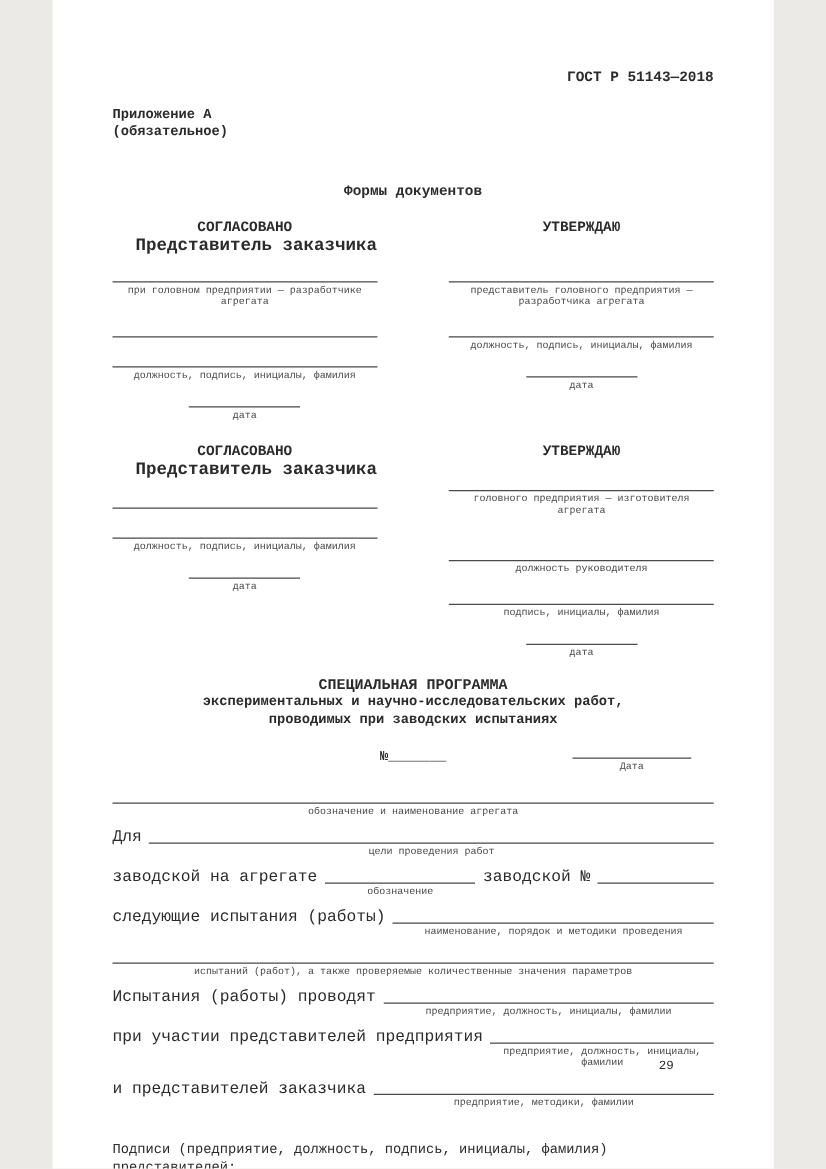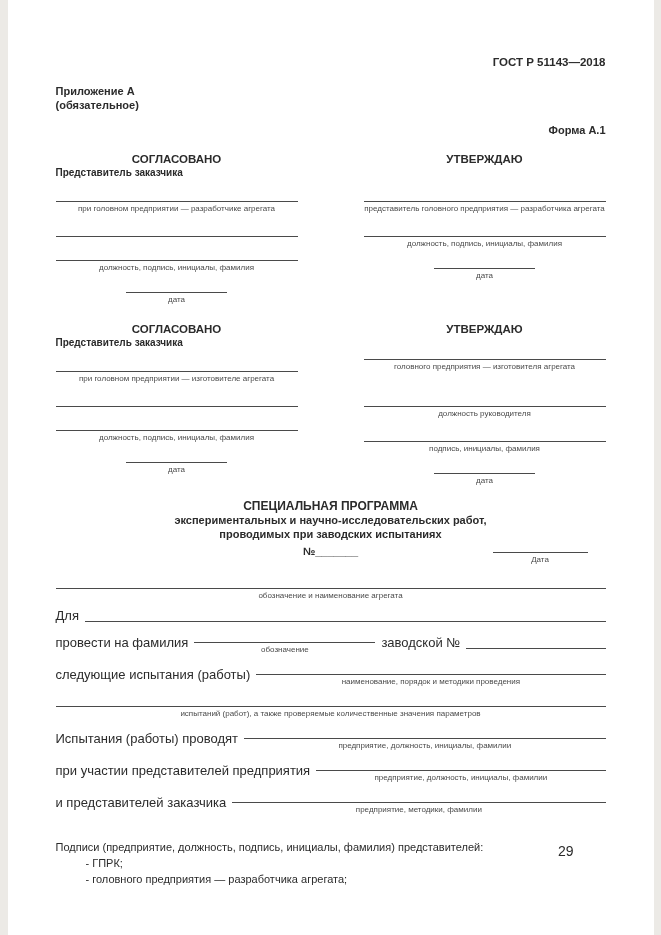"ГОСТ Р 51143—2018" .page { font-family: Liberation Sans, sans-serif -> Liberation Mono, monospace; width: 646px -> 577px }
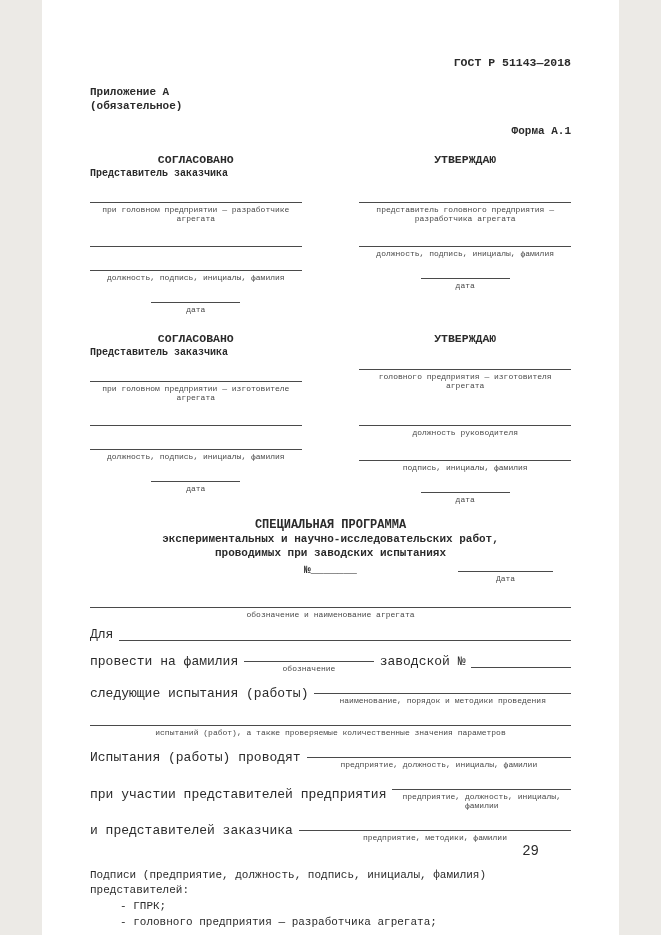"Формы документов" div.section-title { html: none -> <div>Формы документов</div> }
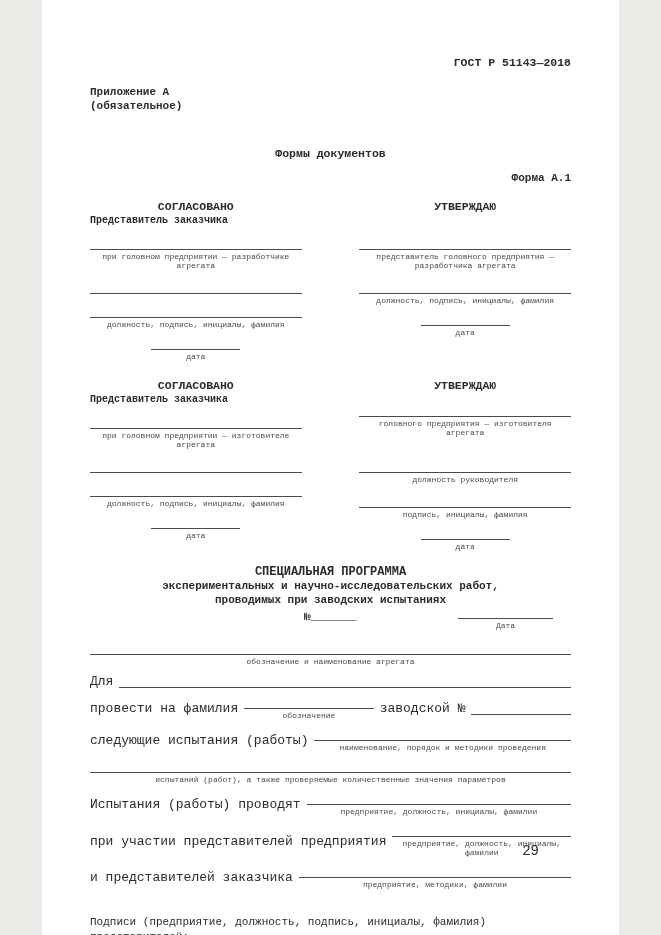"Форма А.1" div.form-label { html: <div>Форма А.1</div> -> none }
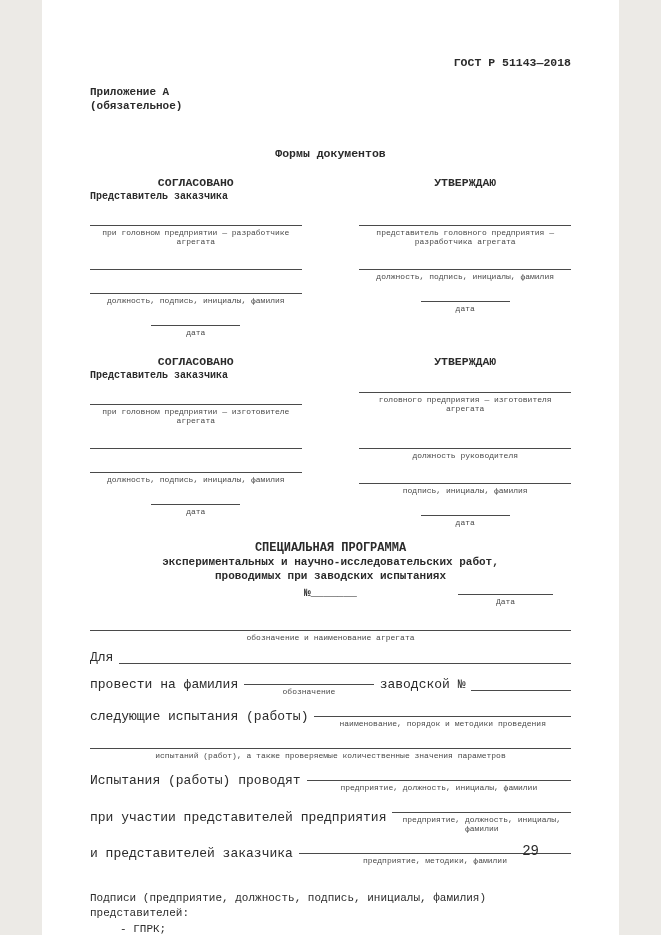"Представитель заказчика" .col-subheading { font-size: 10px -> 14px; text-align: left -> right }
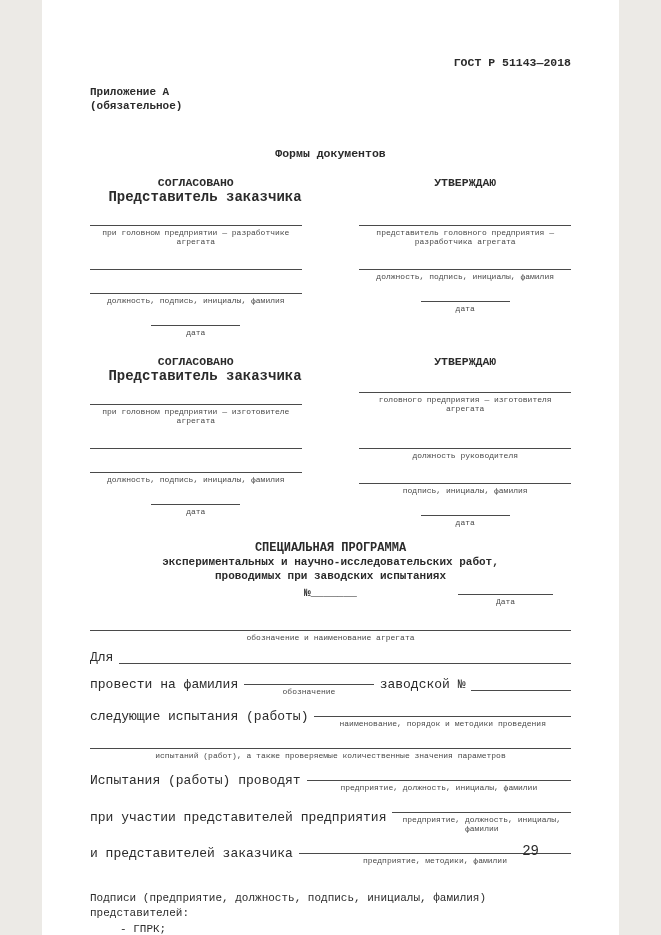"при головном предприятии — изготовителе" div.field { html: <div> <div></div> <div>при головном предприятии — изготовителе агрегата</div> </div> -> none }
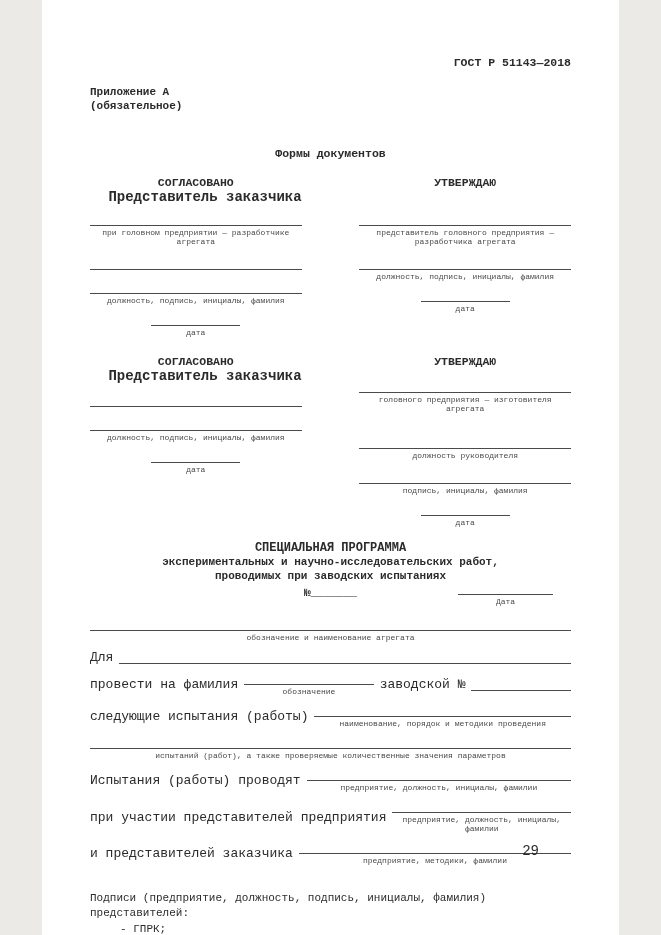"№_______" .number-row { margin-top: 0 -> 12px }
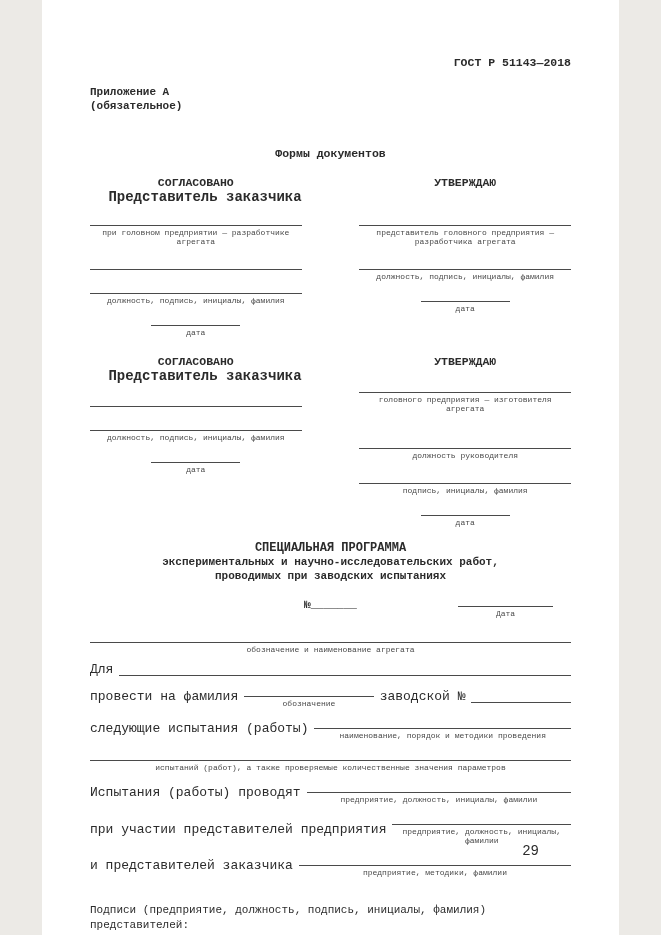"обозначение и наименование агрегата" .frow { align-items: center -> flex-start }
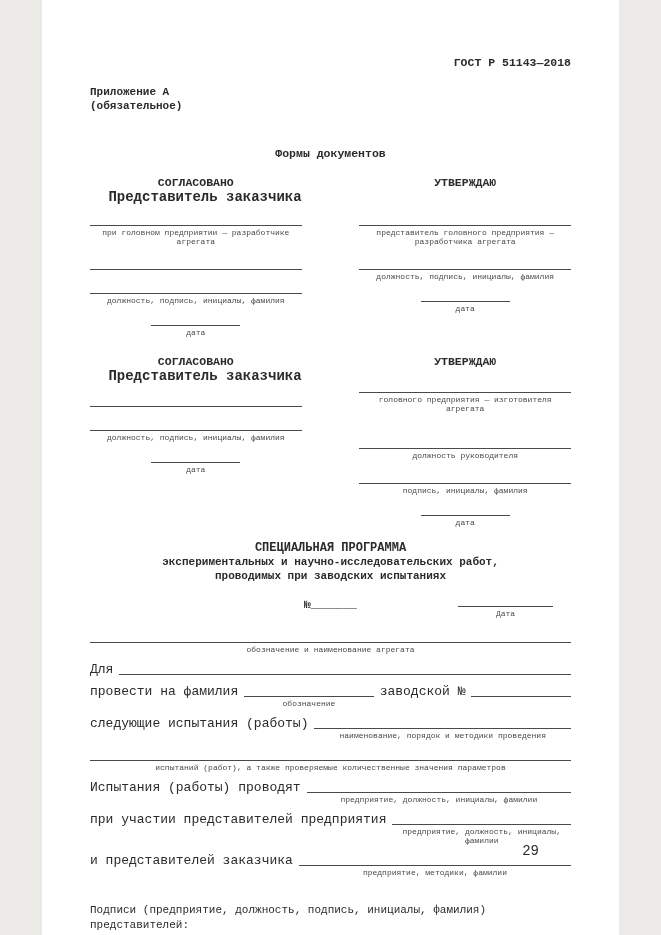"цели проведения работ" span.cap { html: none -> <span>цели проведения работ</span> }
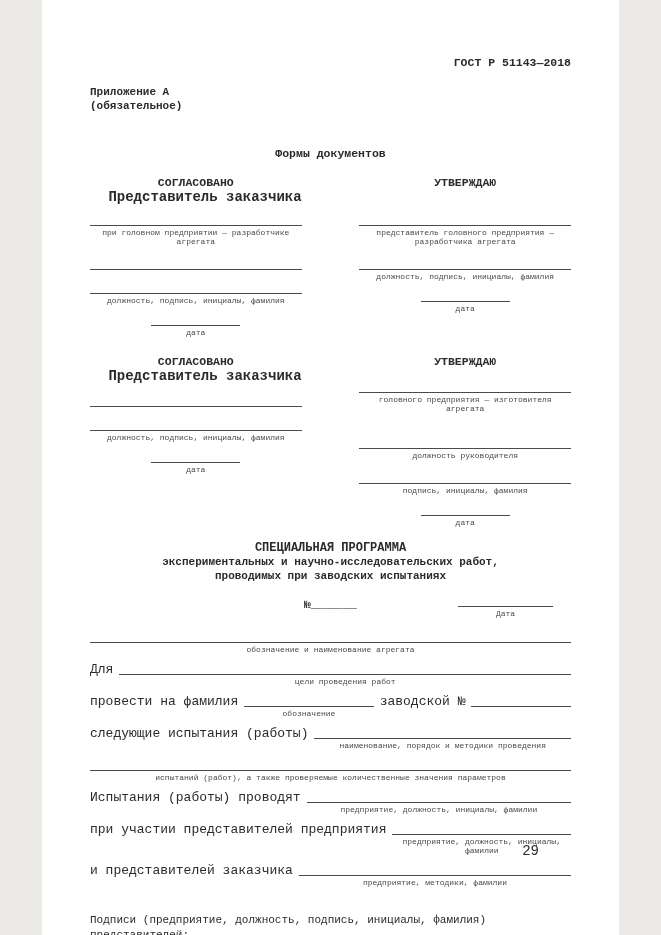"провести на фамилия" span.lbl { text: провести на фамилия -> заводской на агрегате }
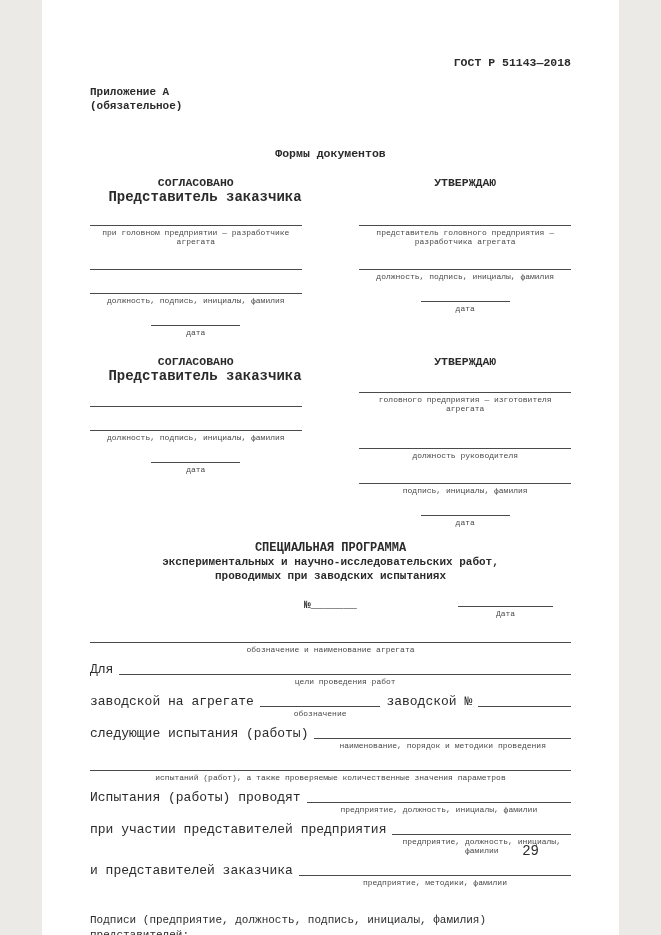"29" .page-number { font-size: 14px -> 10px }
